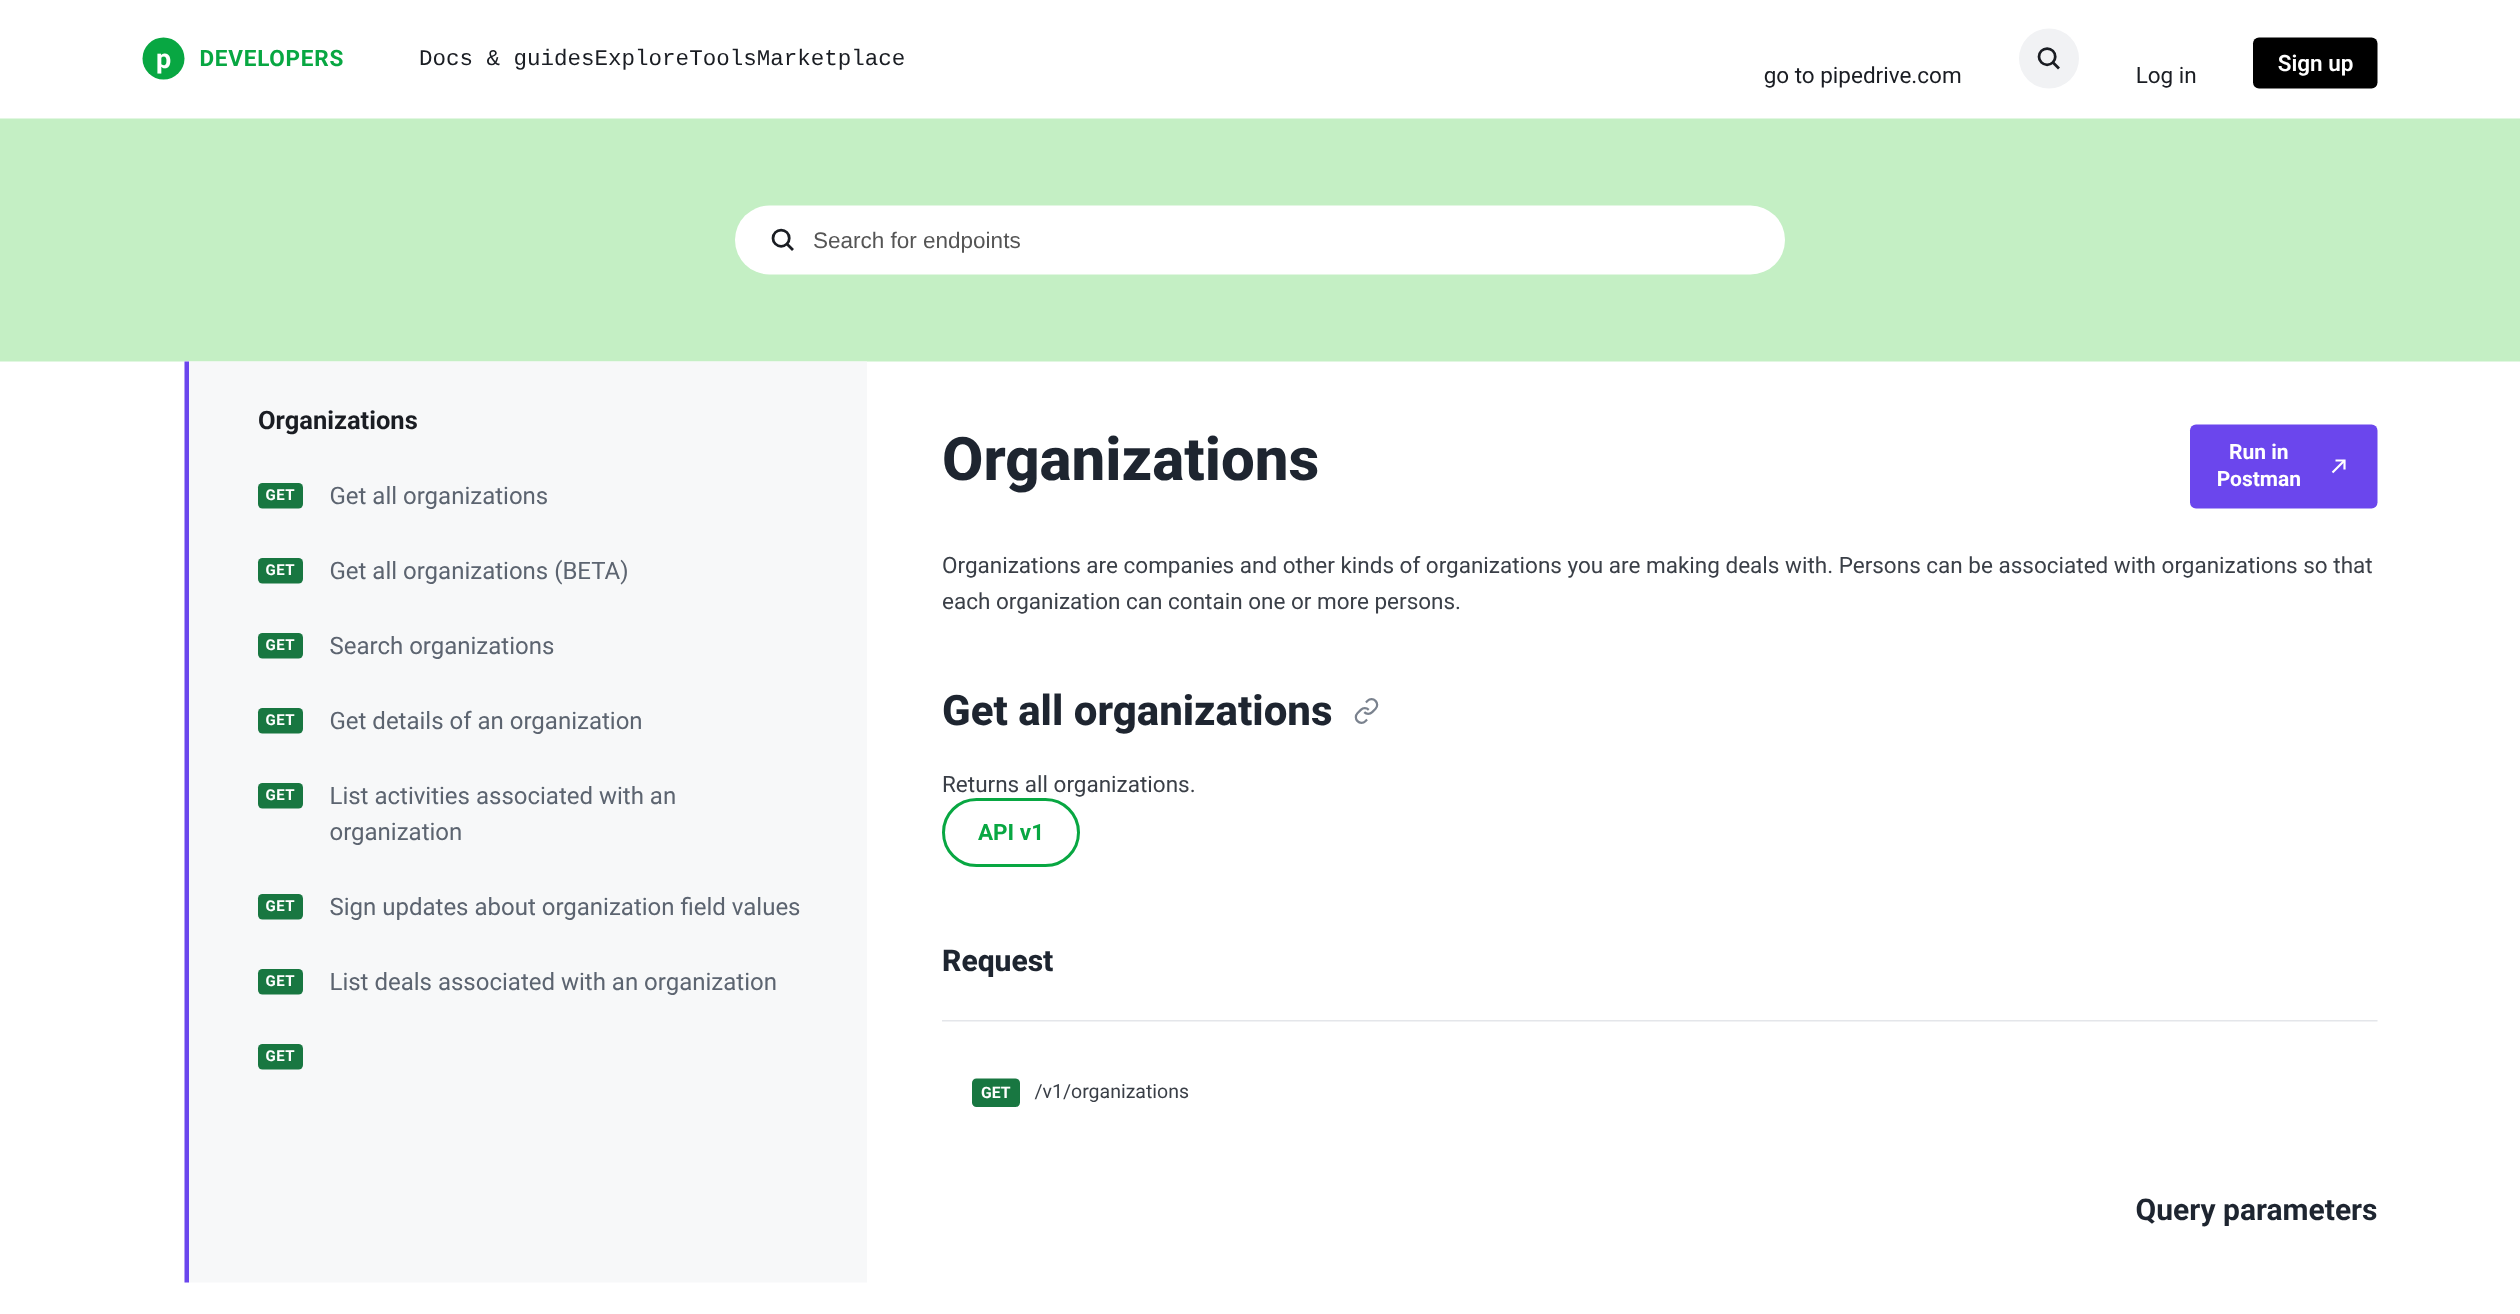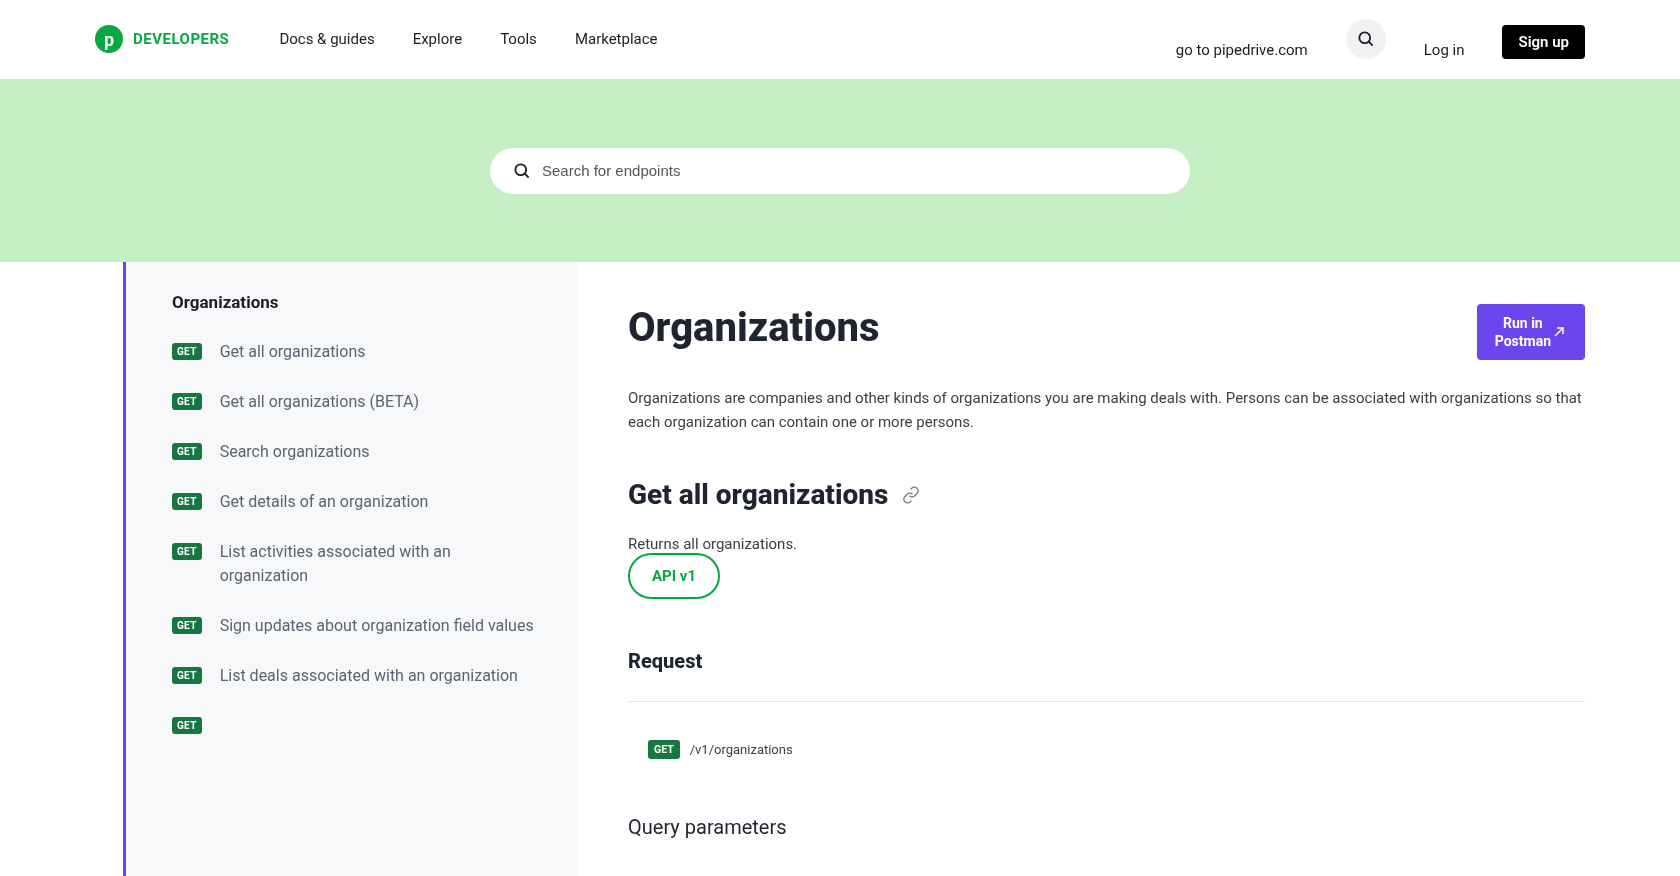"Docs & guides" .nav-links { font-family: none -> Liberation Mono, monospace; gap: 38px -> none }
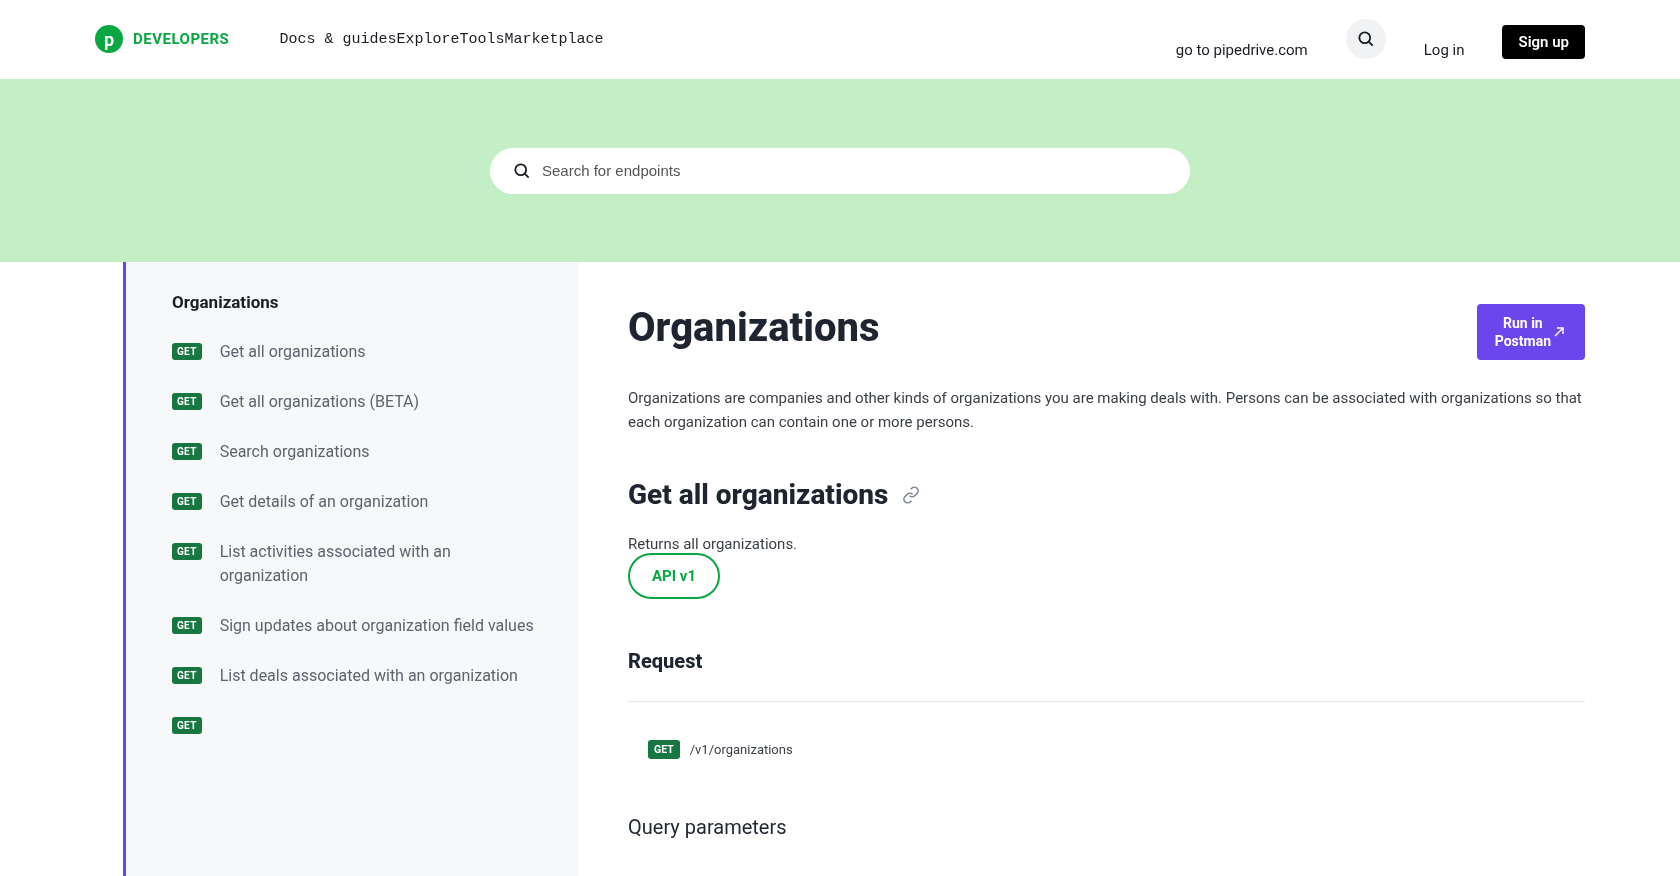"Search for endpoints" .hero { height: 183px -> 162px }
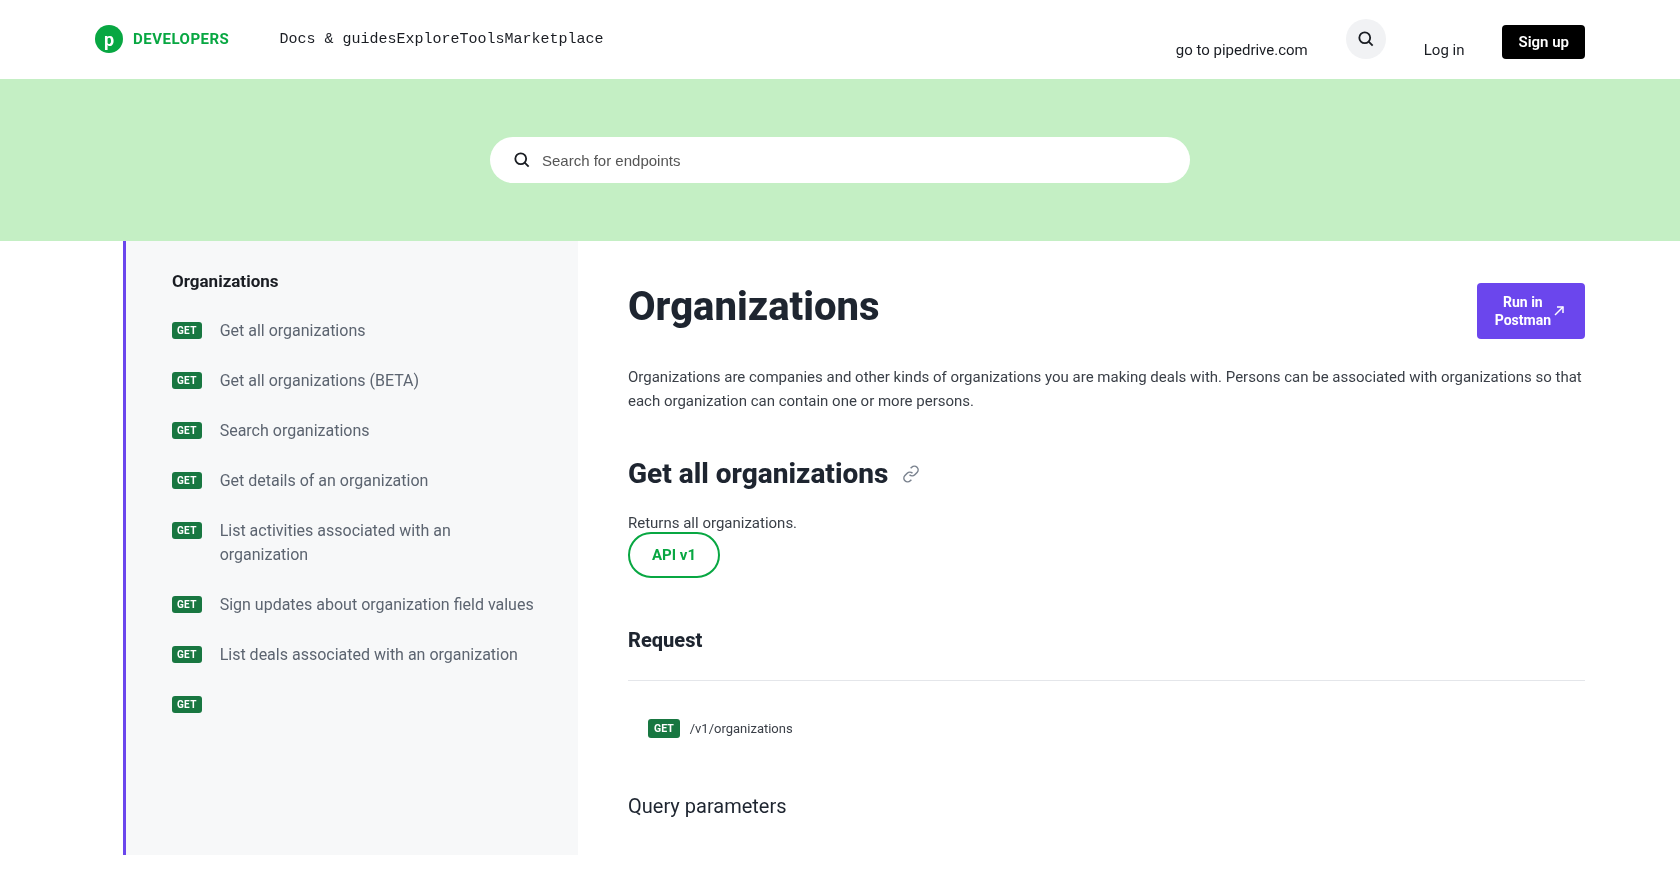"Run in" .postman-btn { gap: 0 -> 17px }
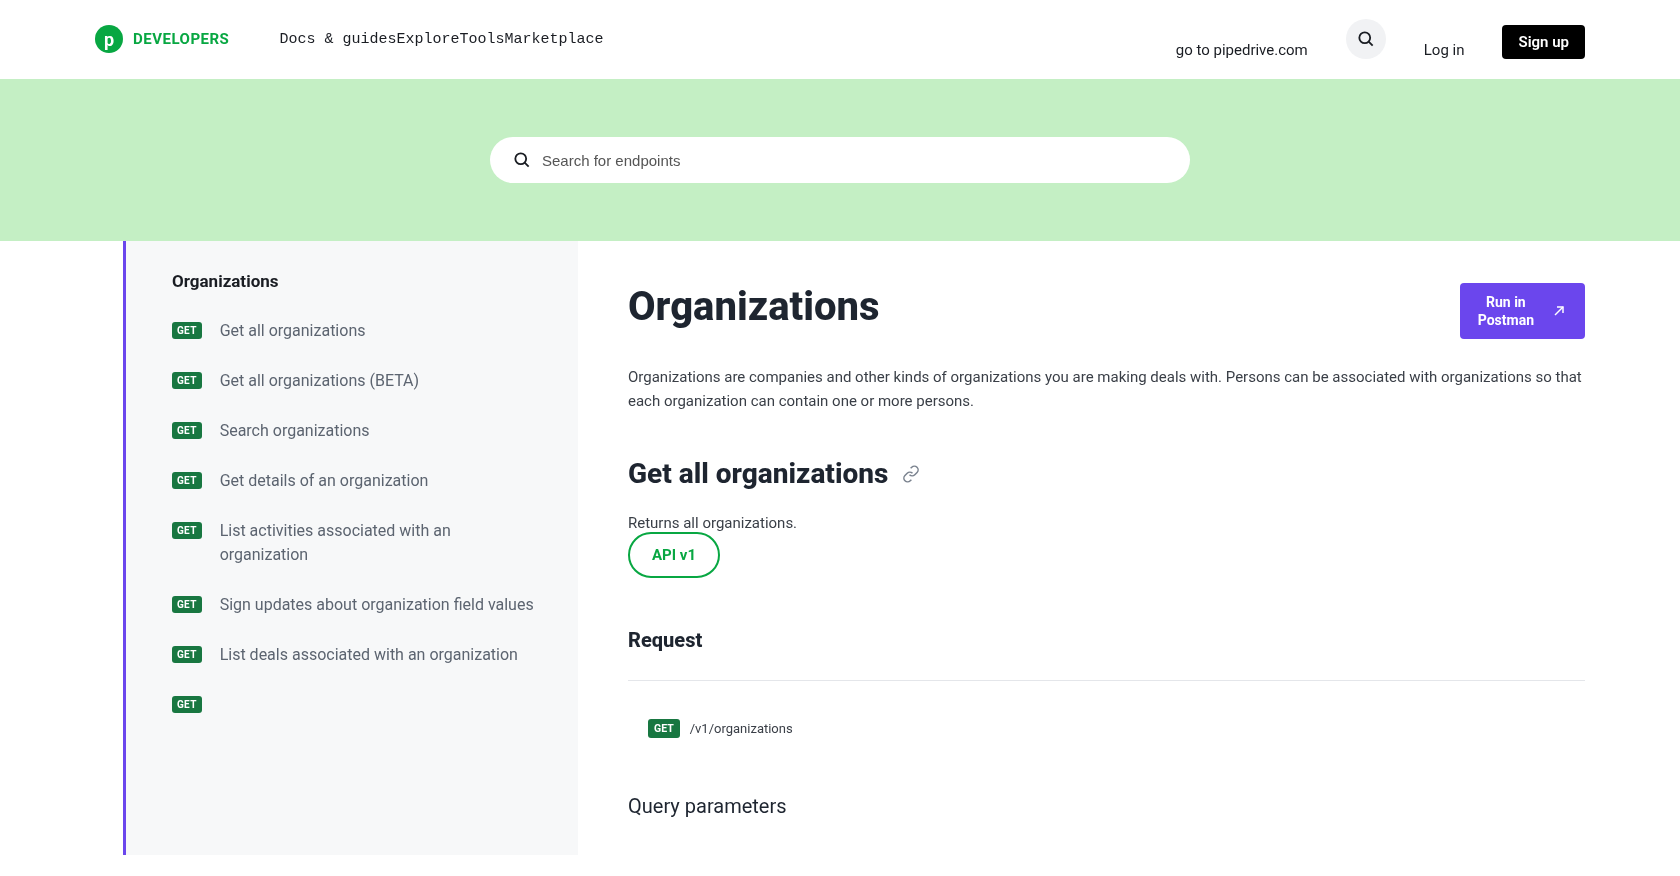"Query parameters" .qparams-title { font-weight: 400 -> 700; text-align: none -> right }
